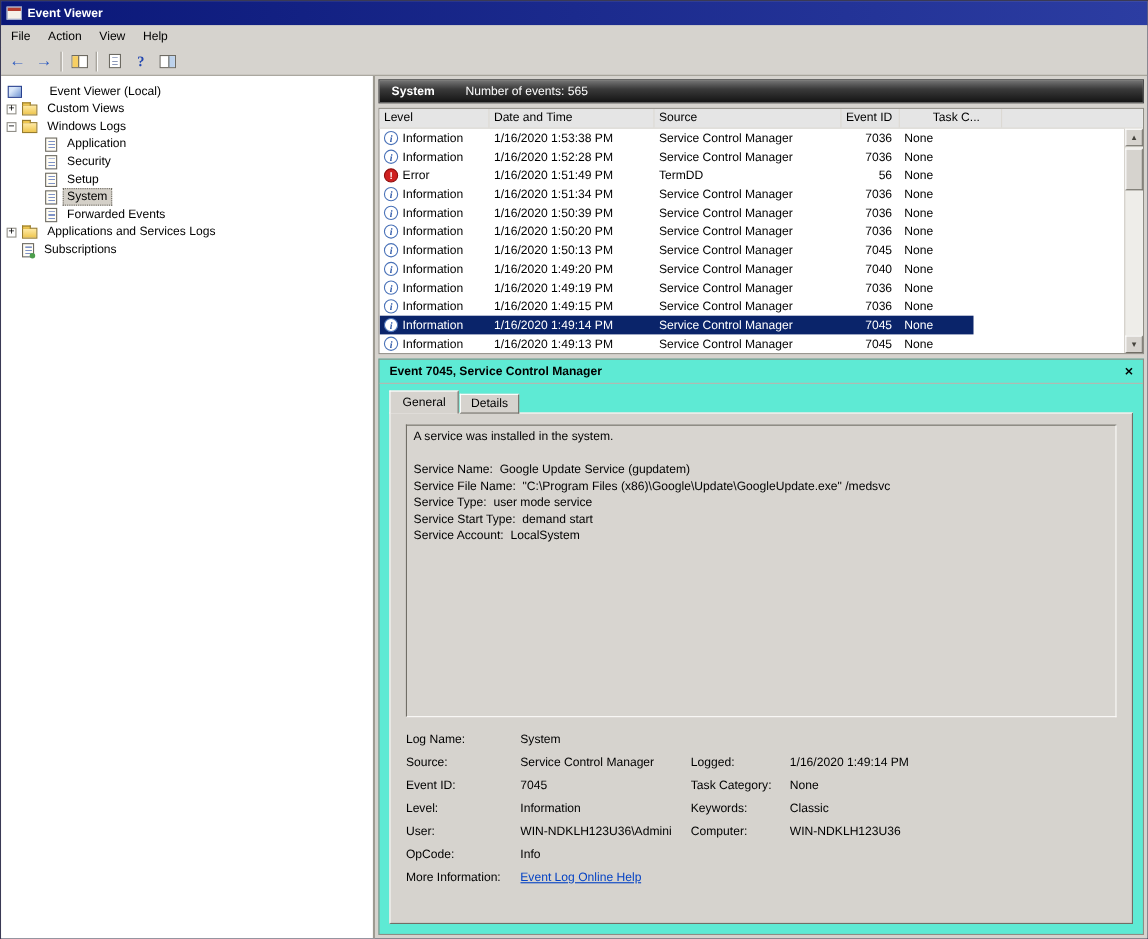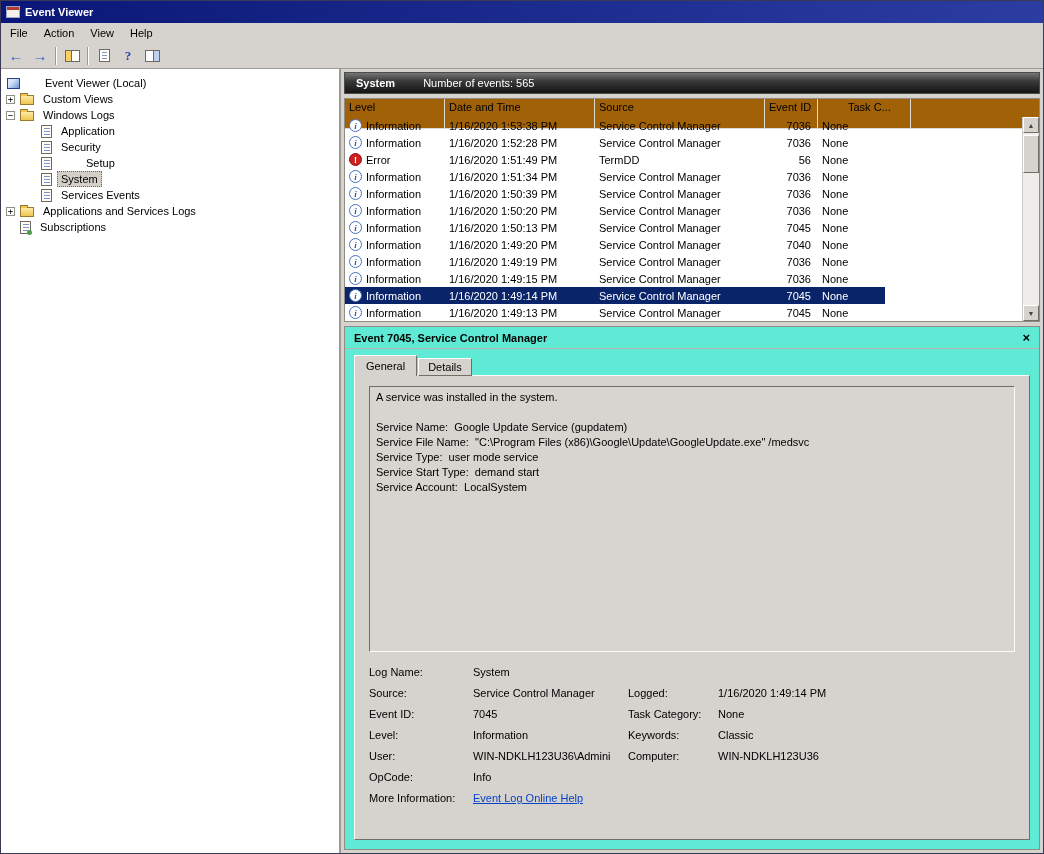"Level" .lv-cols { background: #a16207 -> #e5e5e5; height: 30px -> 18px }
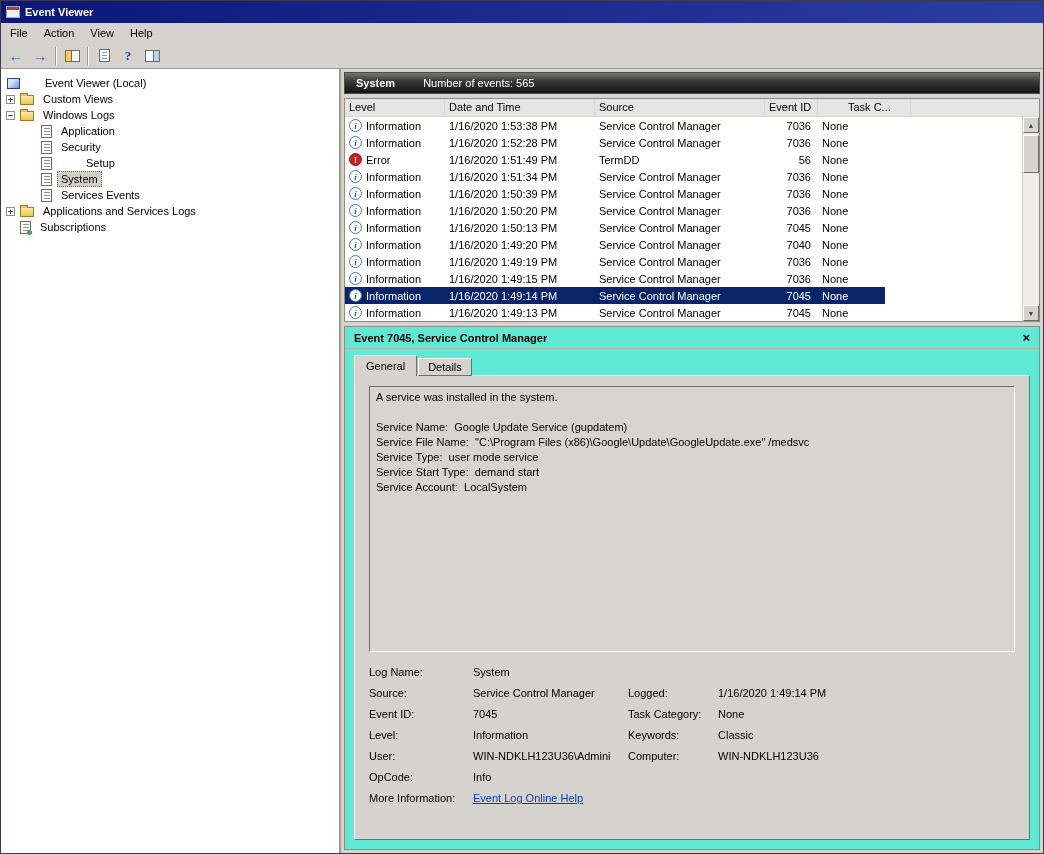"Setup" div.tree-item { gap: 25px -> none }
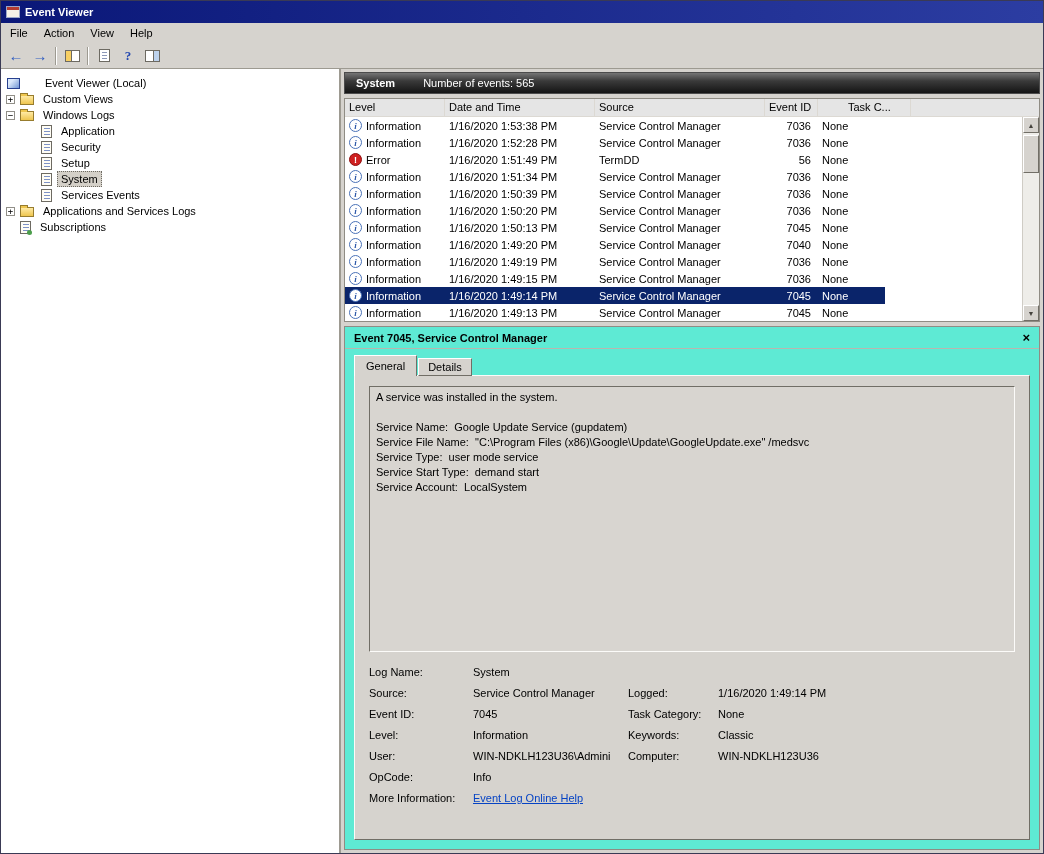"Services Events" span.tree-label { text: Services -> Forwarded }
